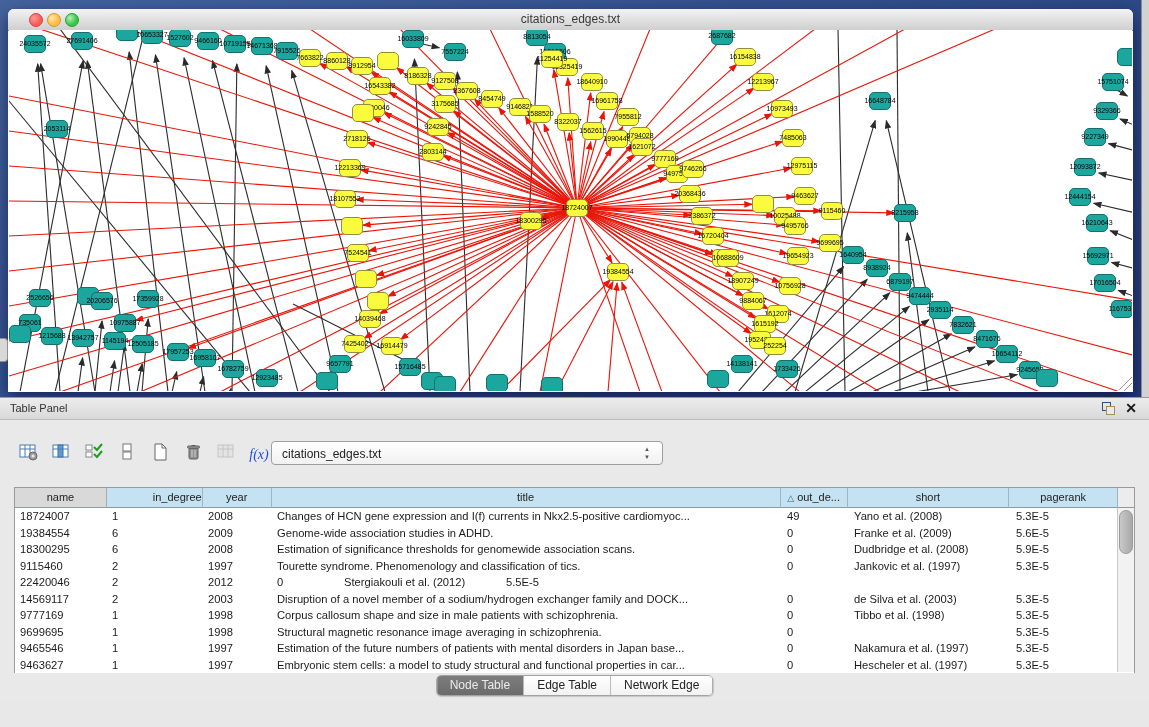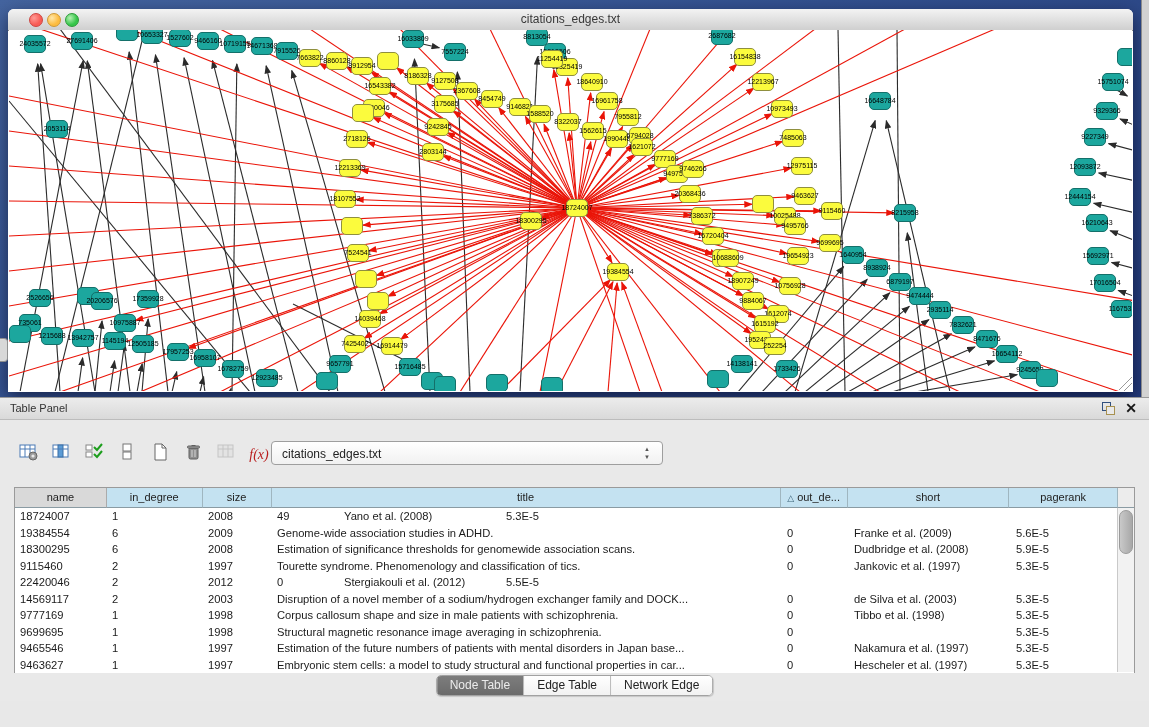"f(x)" .fx-label { color: #b91c1c -> #1d4ed8 }
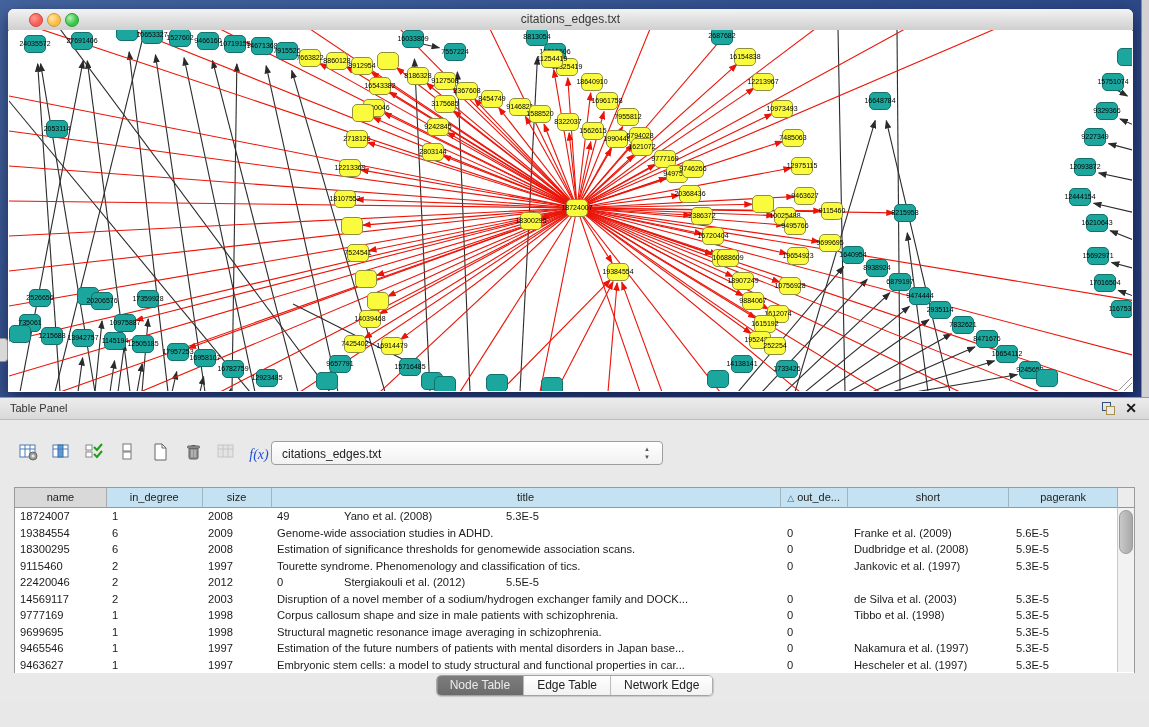"in_degree" div.th { text-align: none -> right }
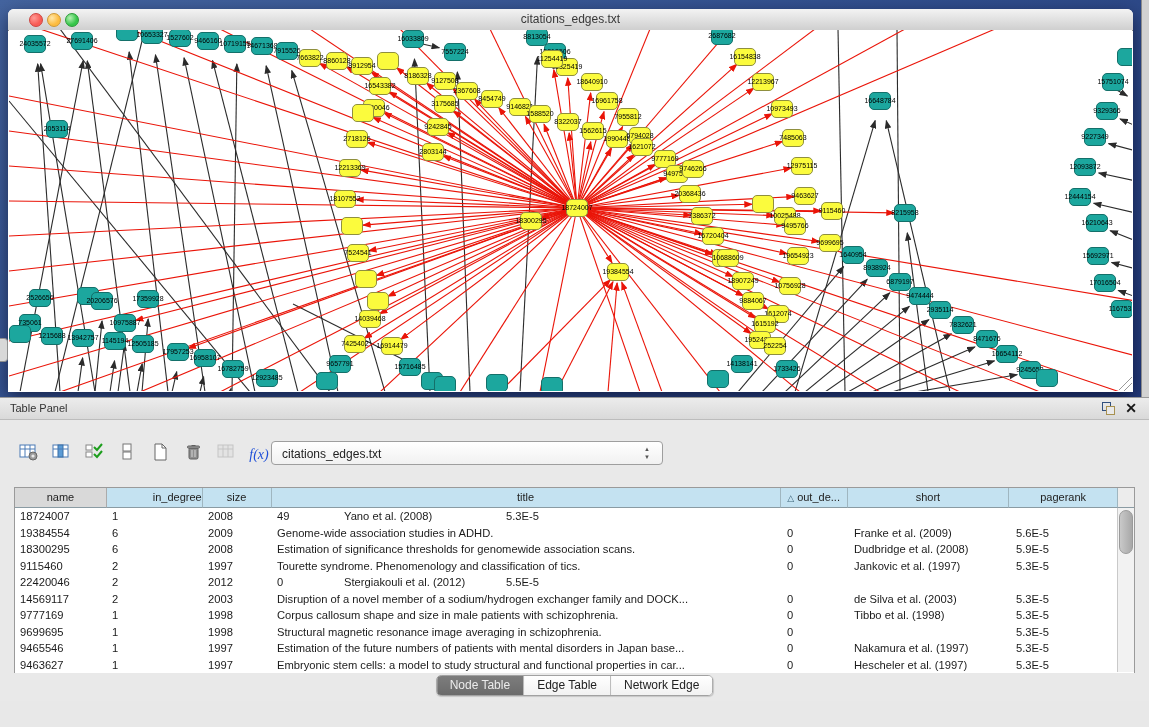"size" span { text: size -> year }
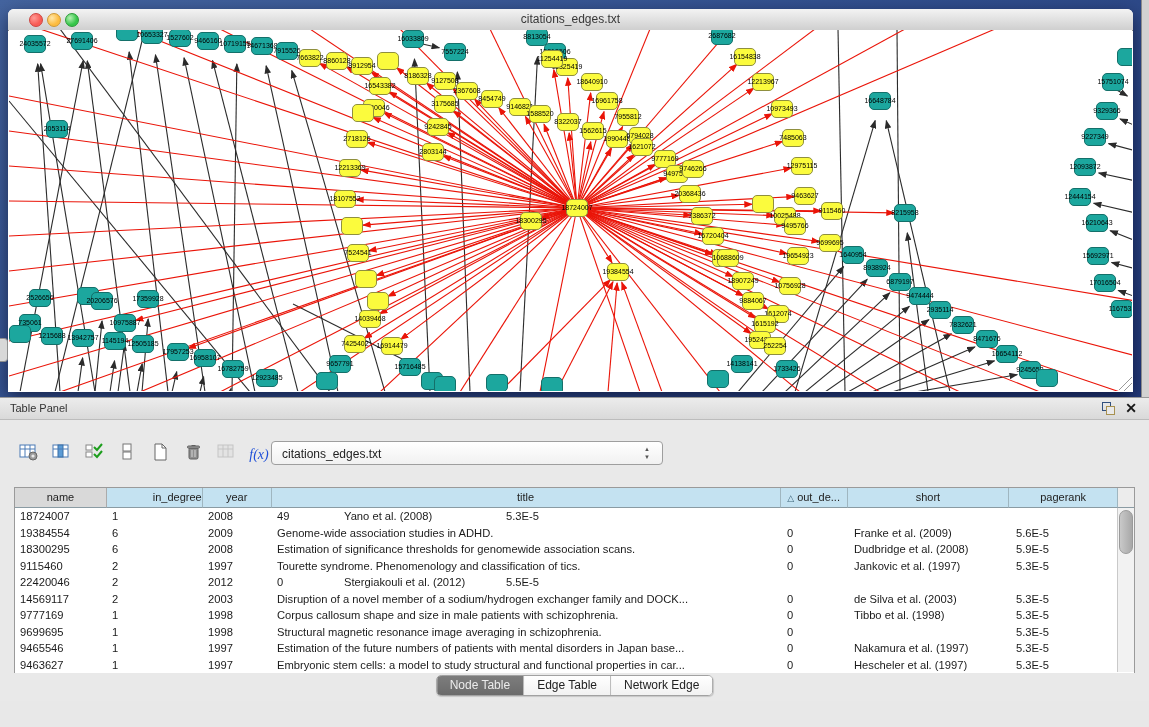"Changes of HCN gene expression" div.td { html: none -> <div>Changes of HCN gene expression and I(f) currents in Nkx2.5-positive cardiomyoc...</div> }
